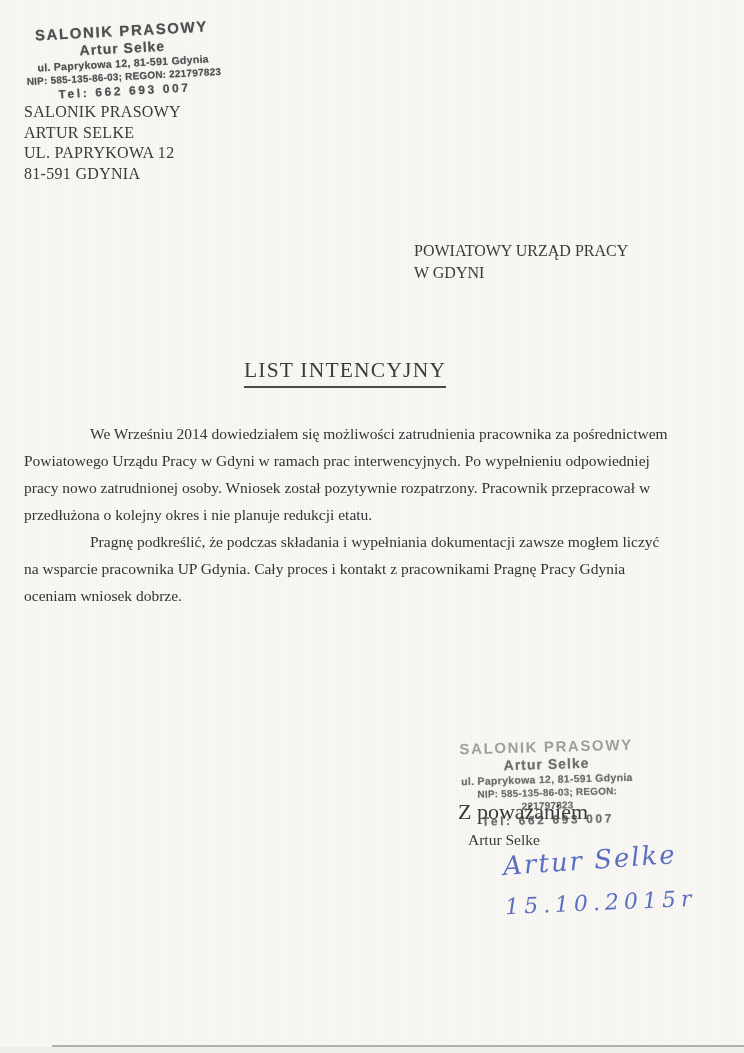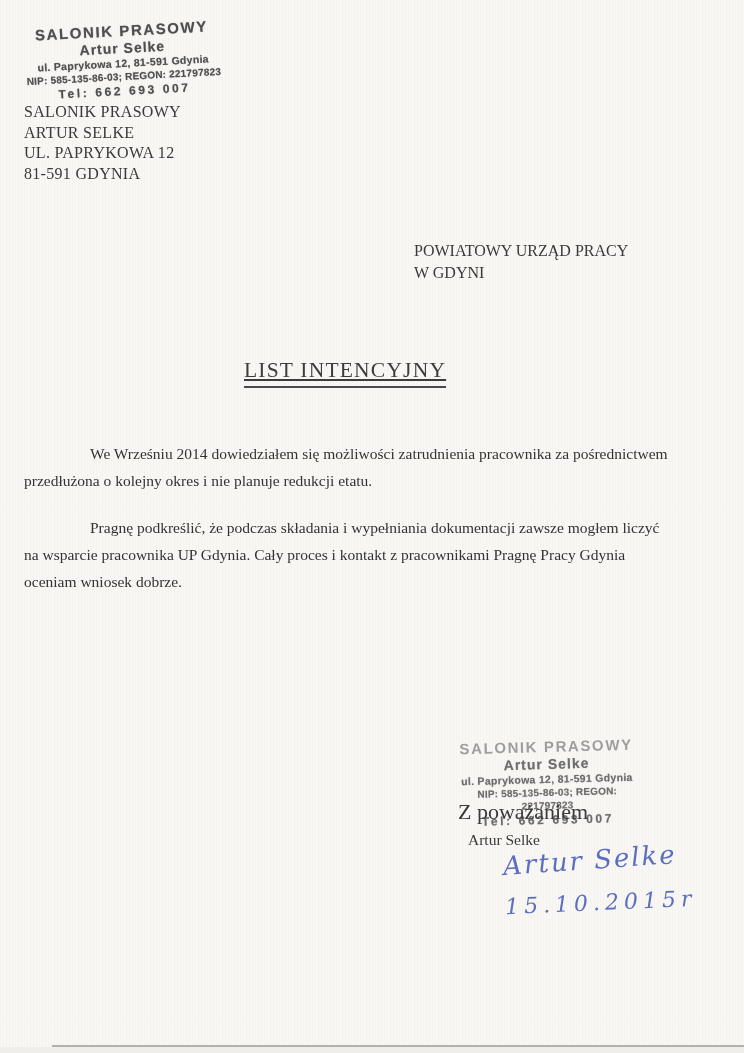"LIST INTENCYJNY" .title { text-decoration: underline -> none }
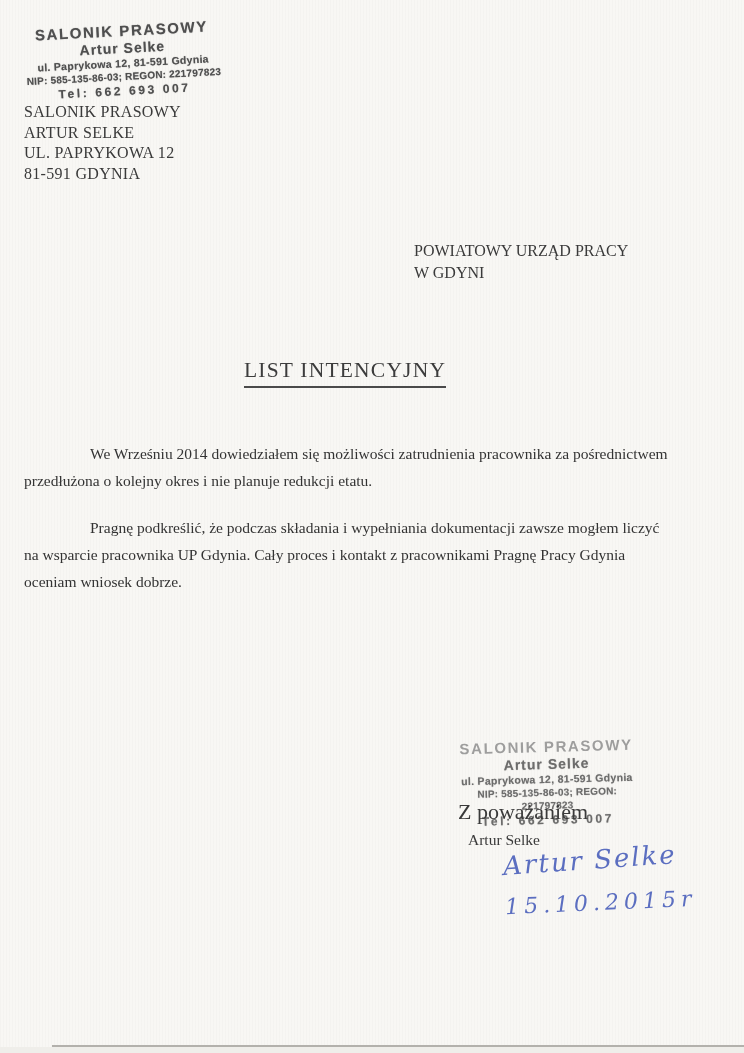"We Wrześniu 2014 dowiedziałem się" .letter-body .indent { margin-top: 20px -> none }
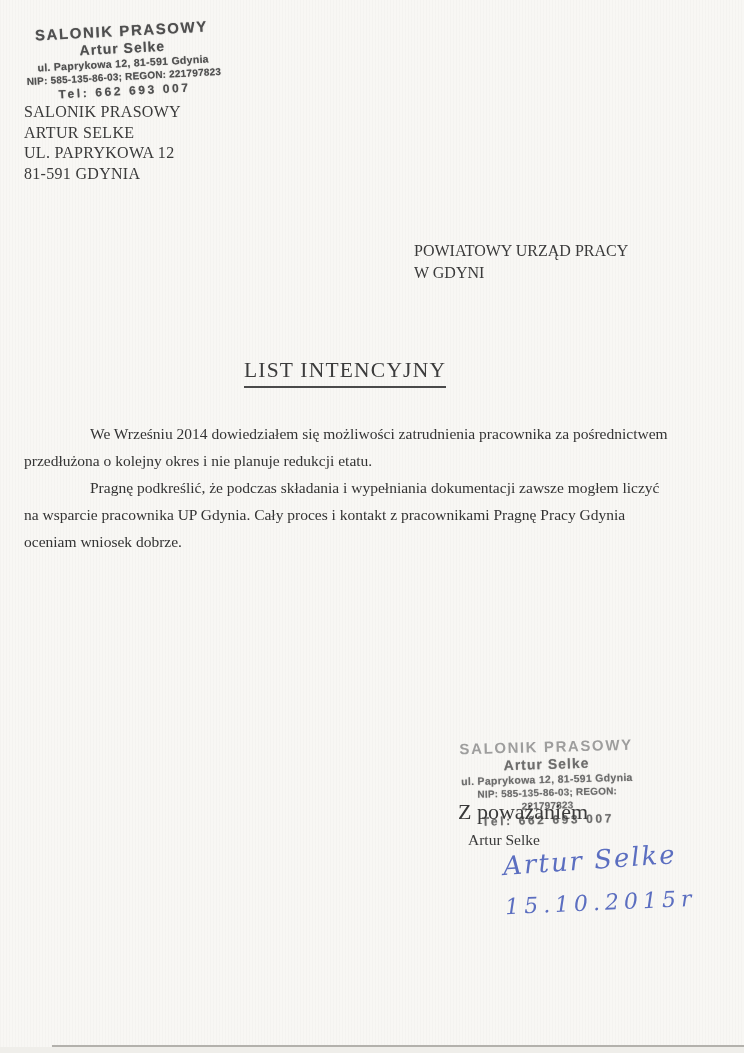"Powiatowego Urządu Pracy w Gdyni" div.line { html: none -> <div>Powiatowego Urządu Pracy w Gdyni w ramach prac interwencyjnych. Po wypełnieniu odpowiedniej</div> }
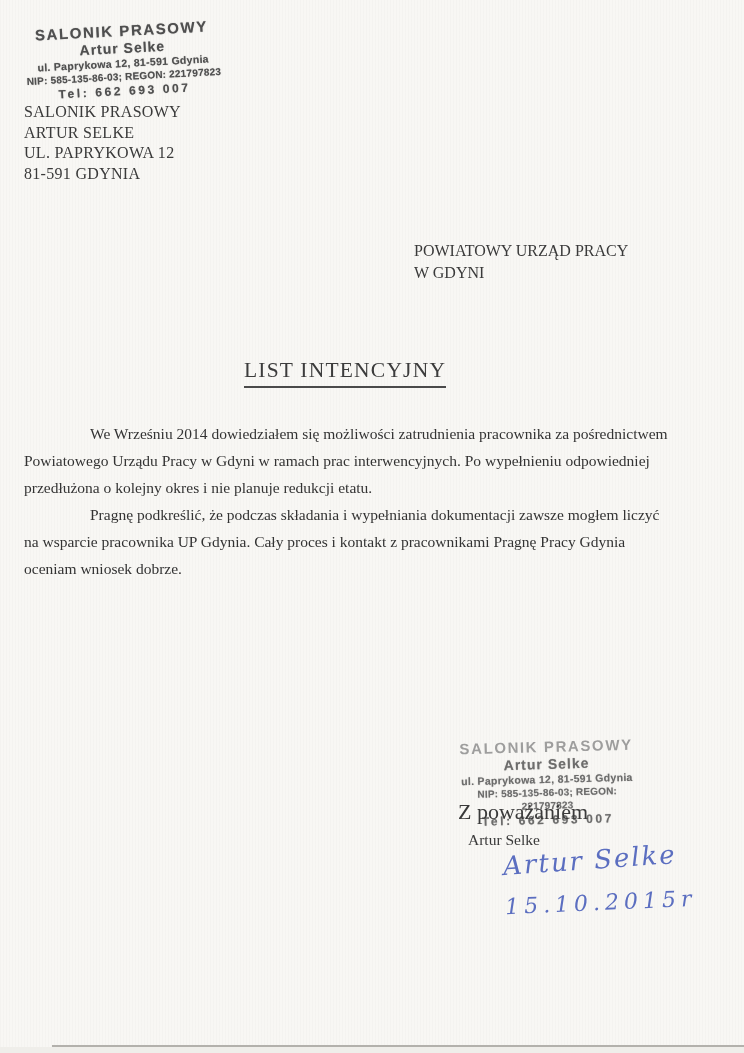"pracy nowo zatrudnionej osoby. Wniosek" div.line { html: none -> <div>pracy nowo zatrudnionej osoby. Wniosek został pozytywnie rozpatrzony. Pracownik przepracował w</div> }
